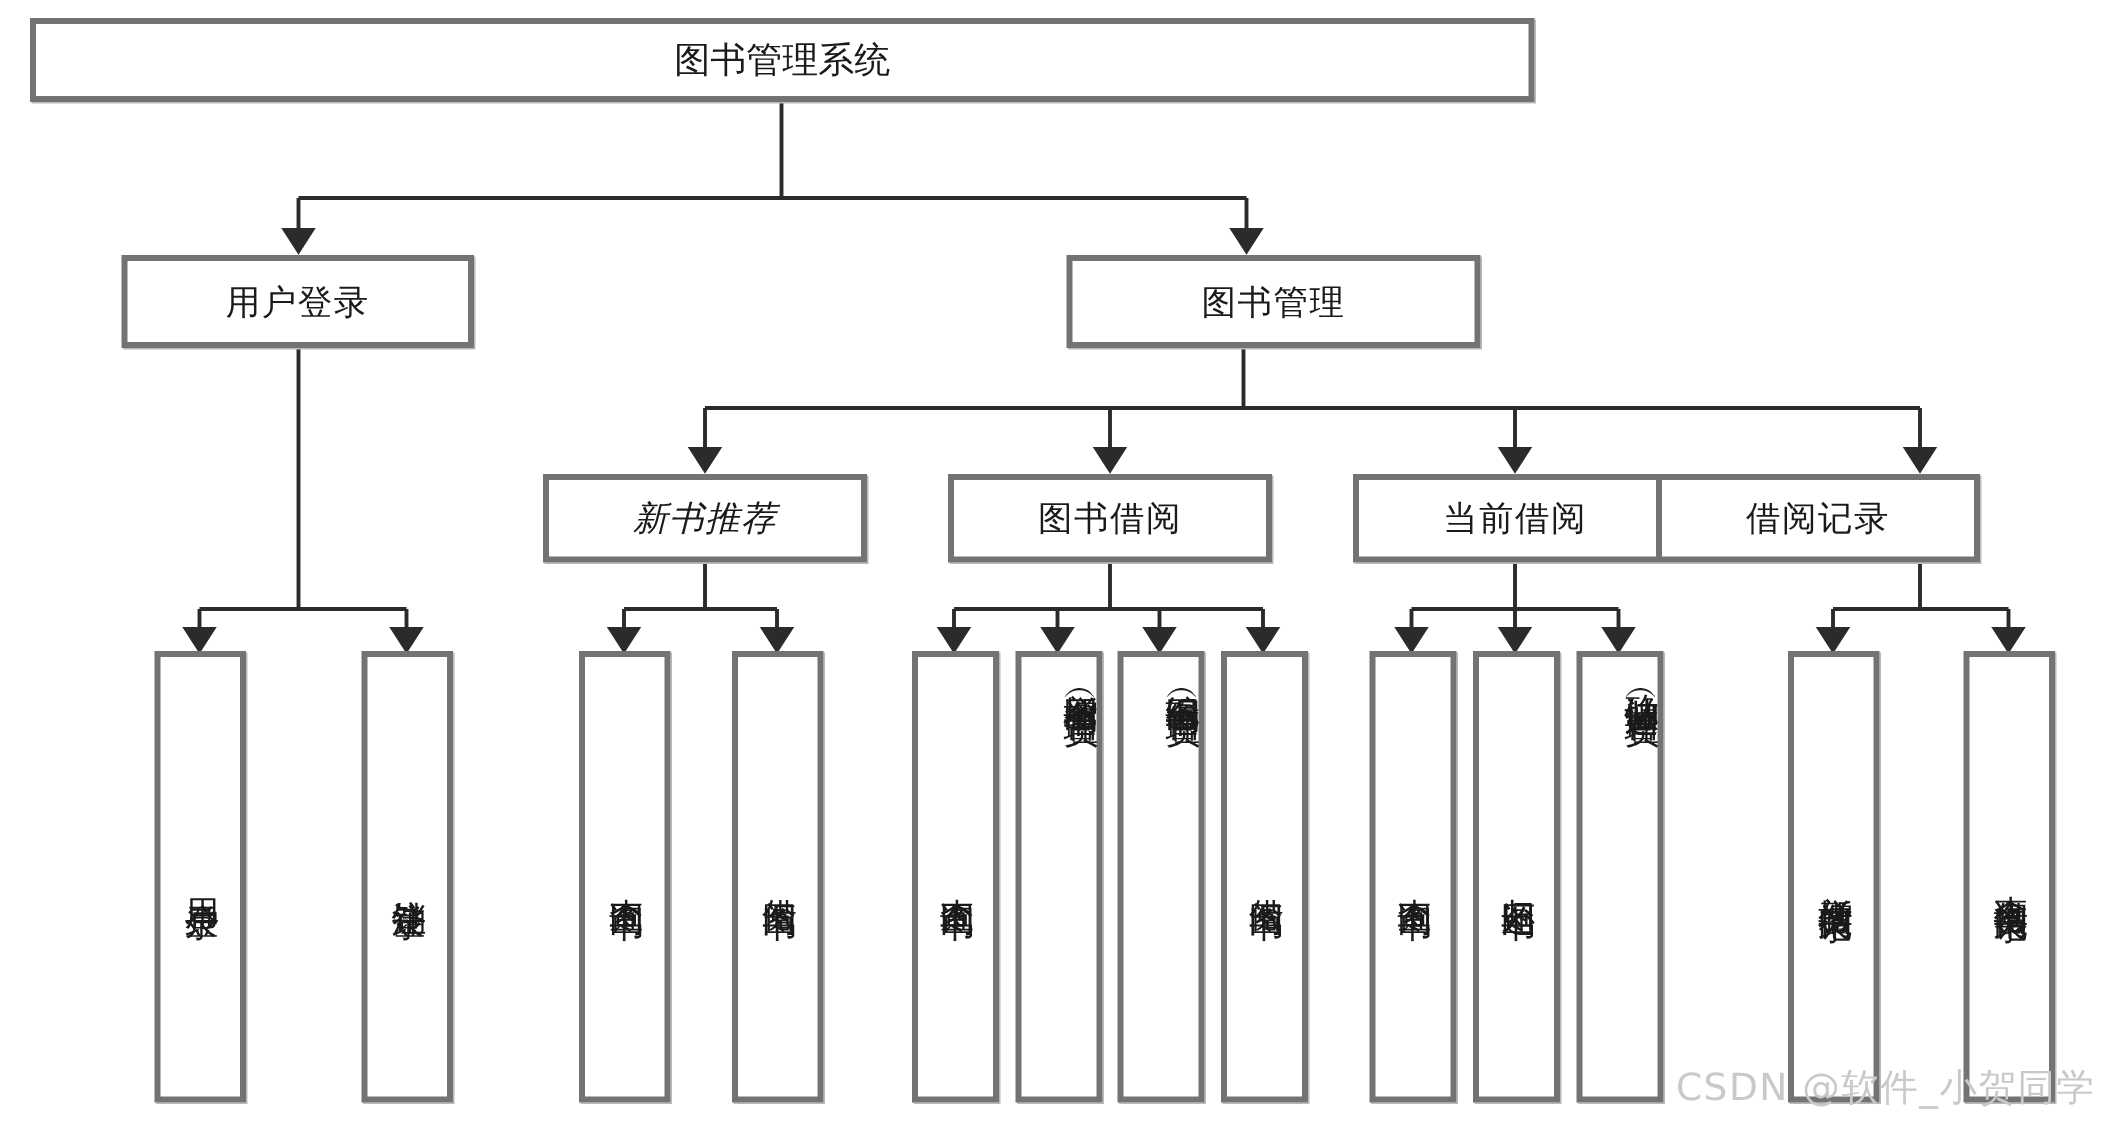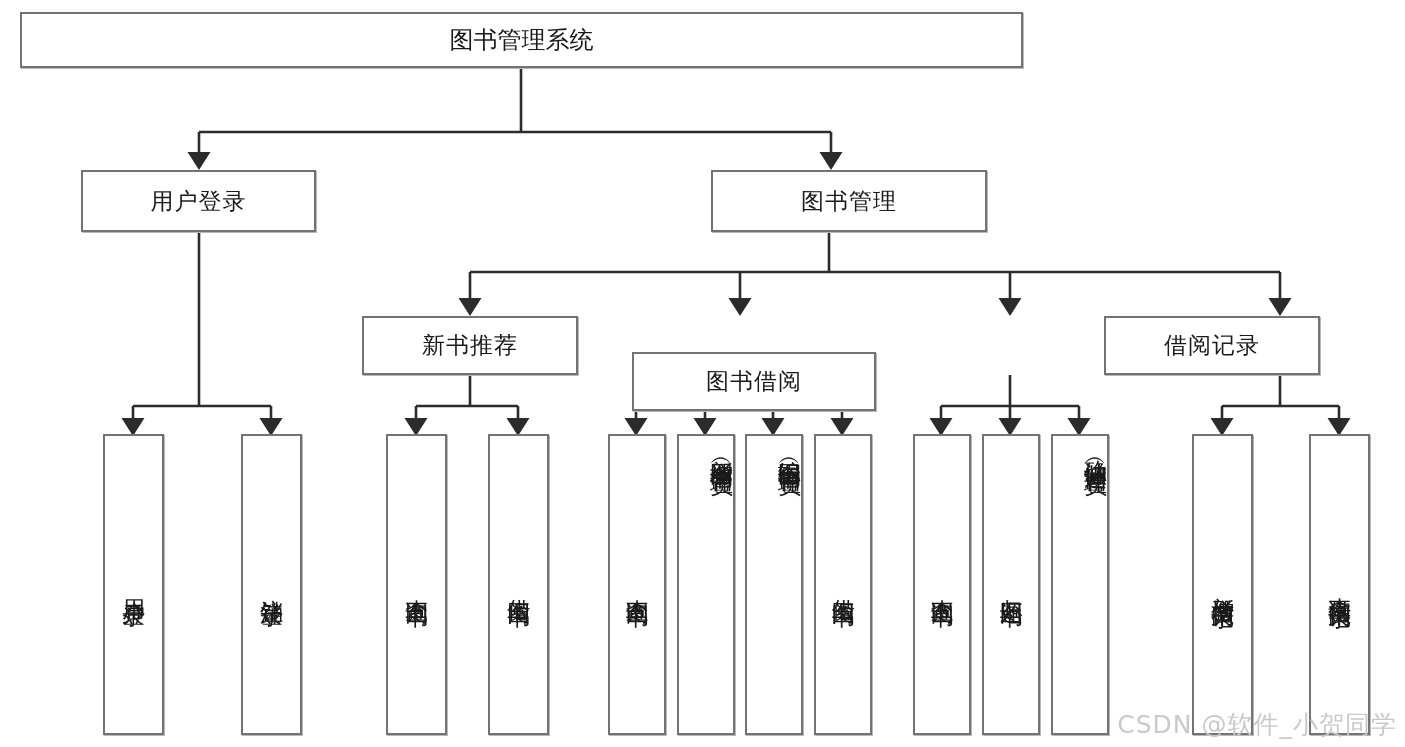"图书管理系统" .node { border: 2px solid #737373 -> 4px solid #737373 }
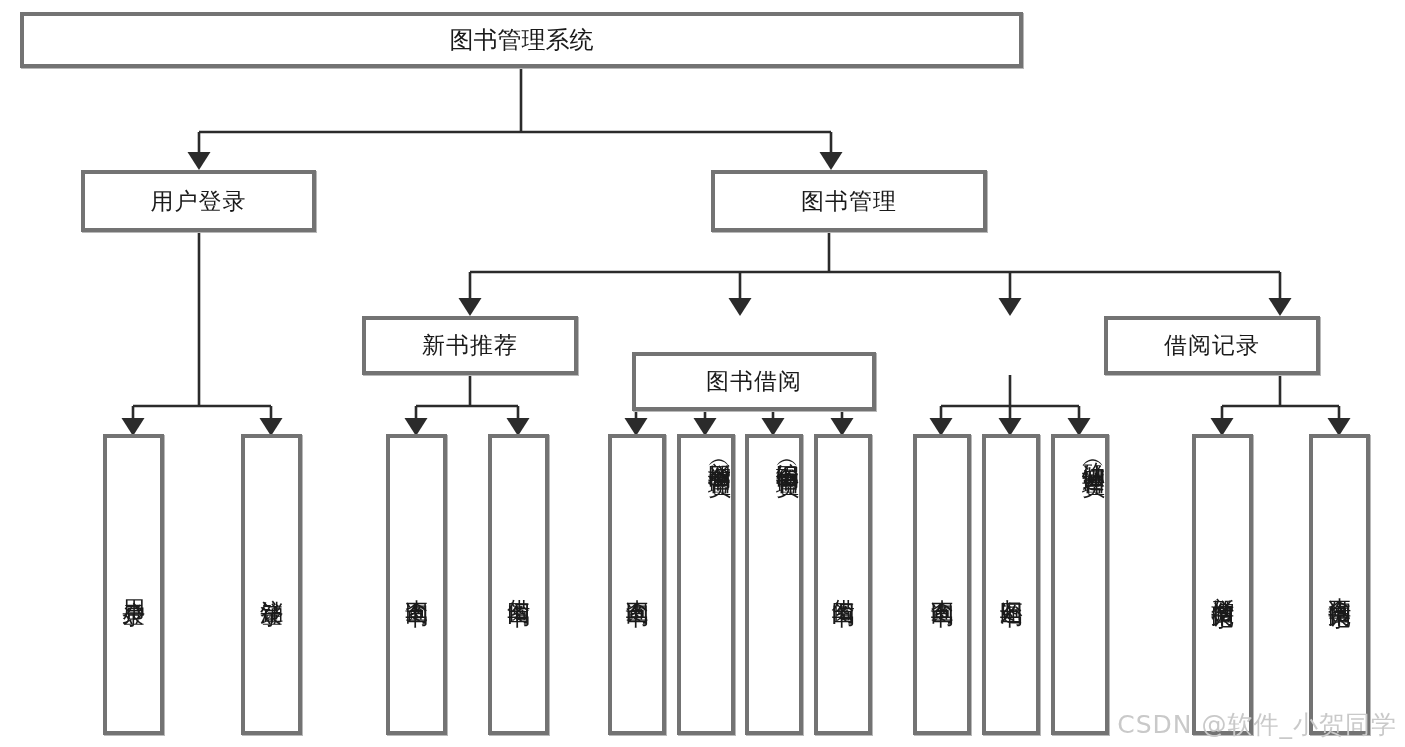"新书推荐" div.node { font-style: none -> italic }
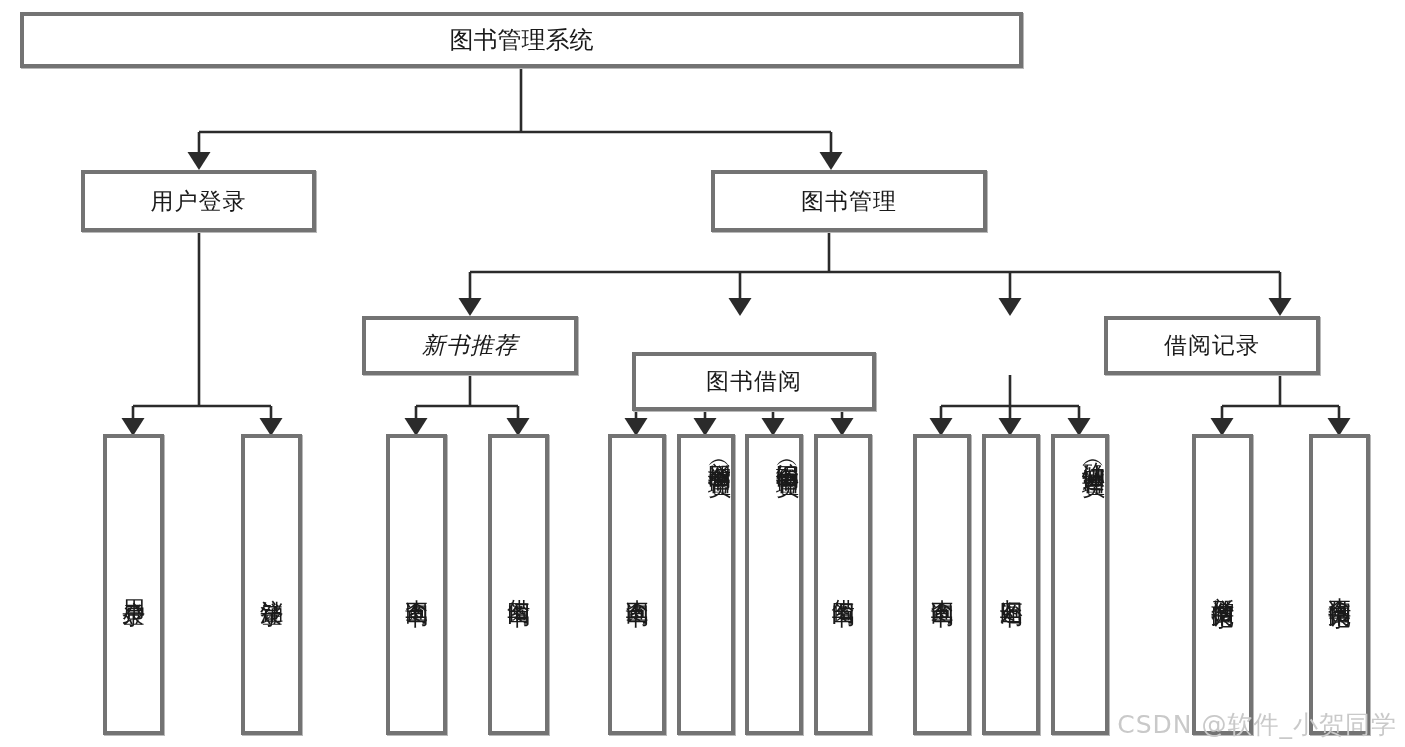"图书借阅" div.node { margin-top: 36px -> none; width: 244px -> 216px }
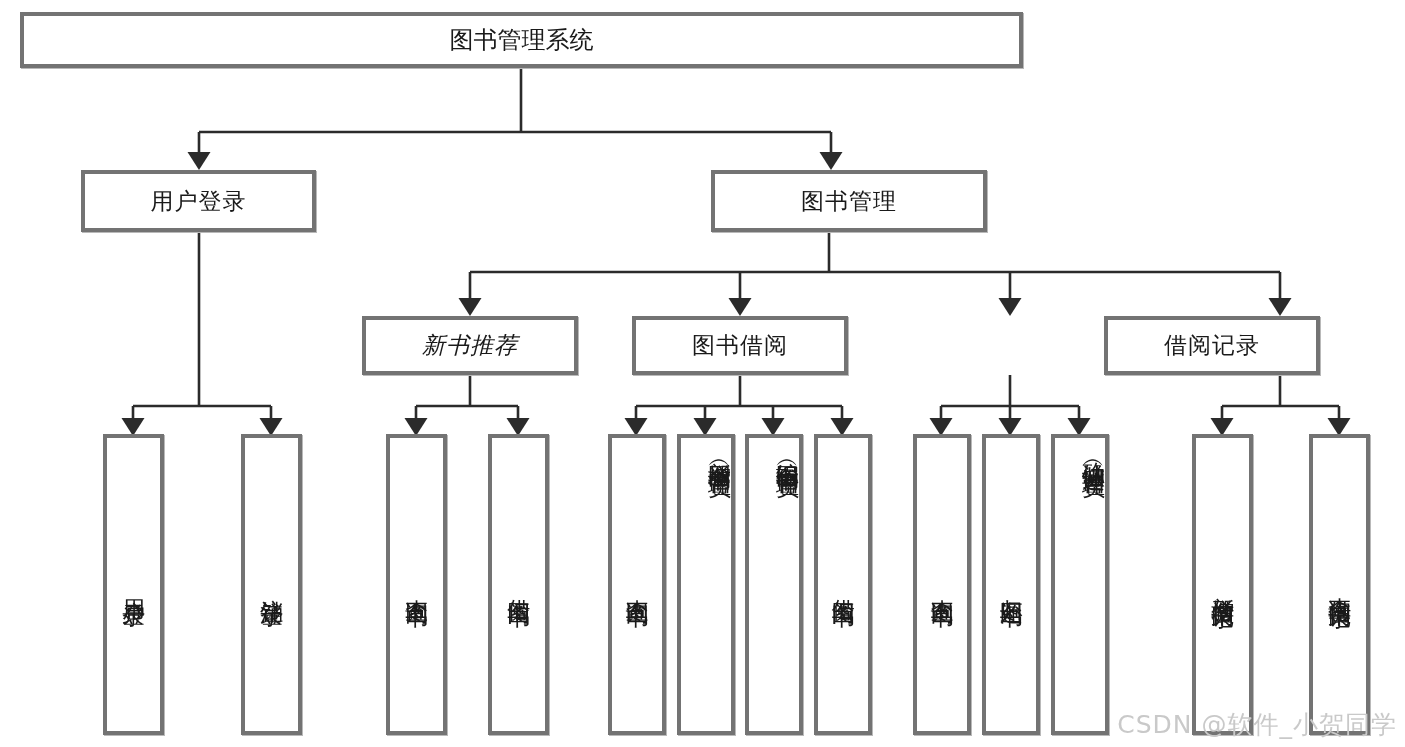"当前借阅" div.node { html: none -> <div> <span>当前借阅</span> </div> }
